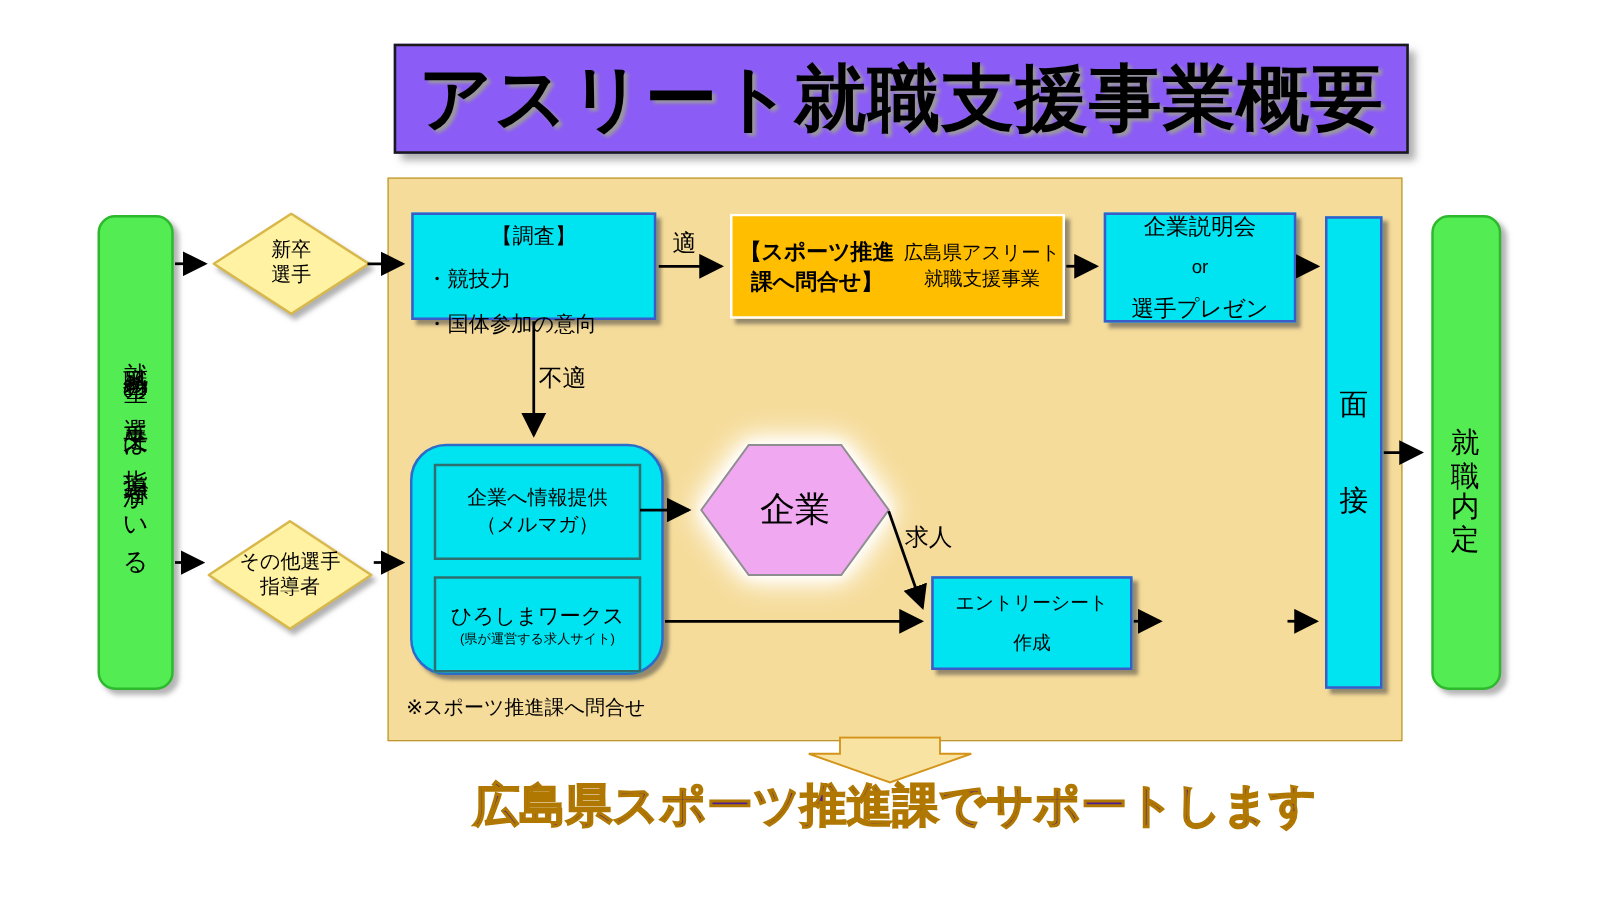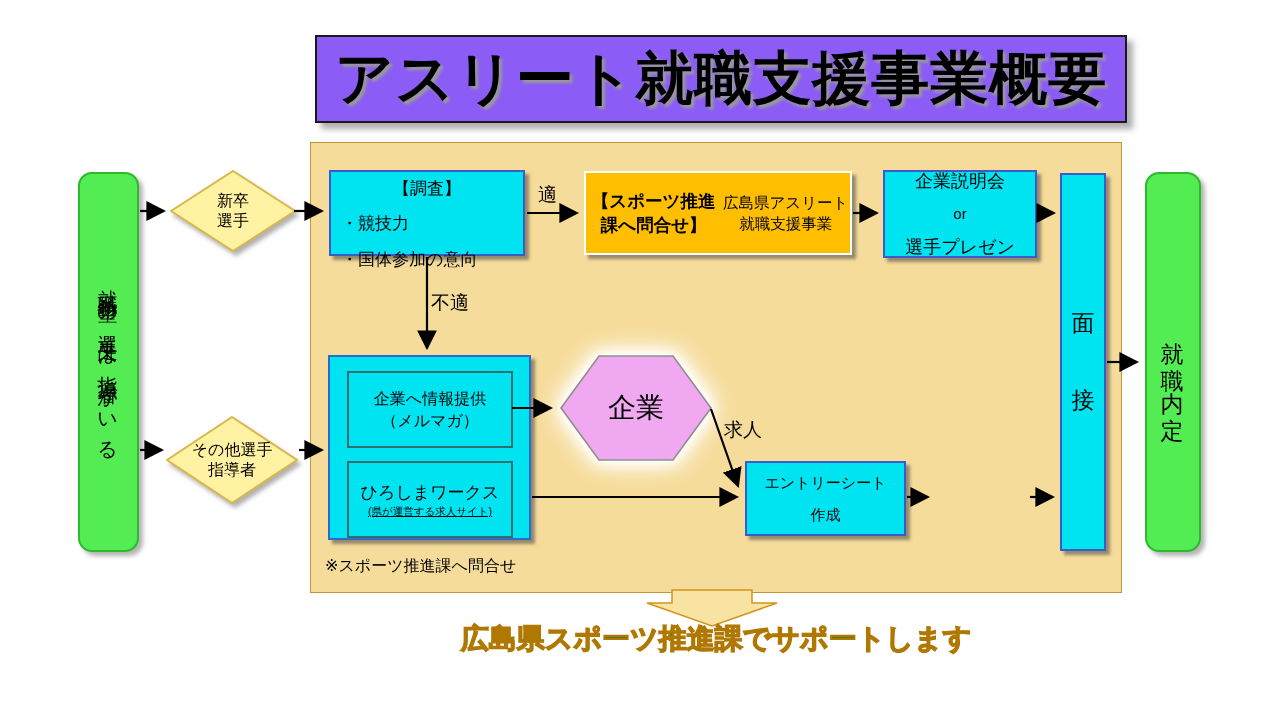"企業へ情報提供" .container-box { border-radius: none -> 29px }
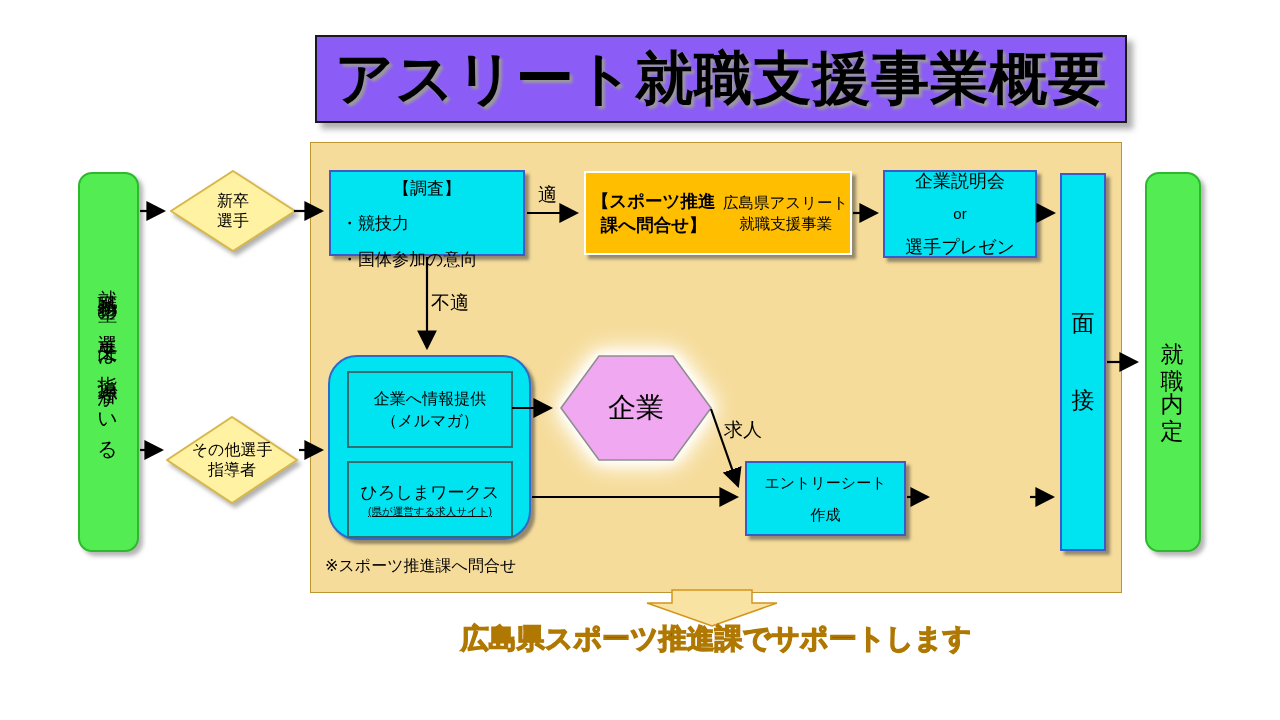"(県が運営する求人サイト)" .works-box .wline2 { text-decoration: underline -> none }
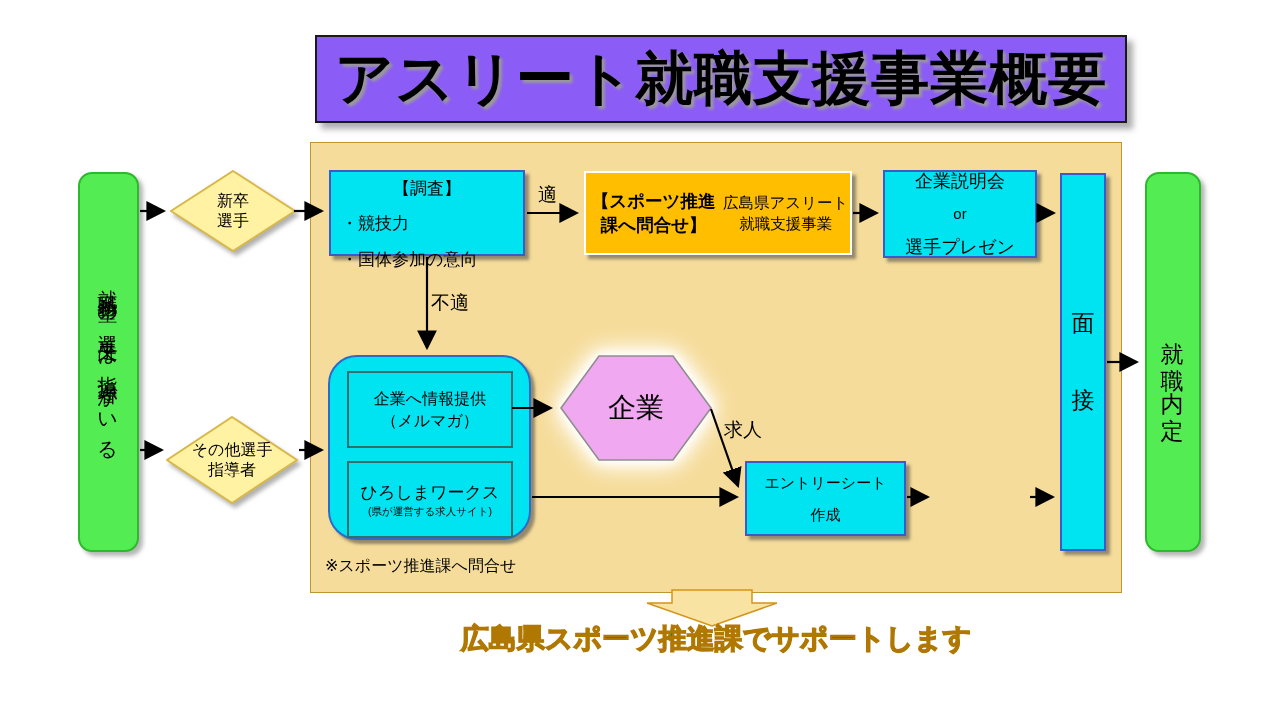"広島県スポーツ推進課でサポートします" .footer-text { color: #15803d -> #4c1d95; font-size: 28px -> 37px }
